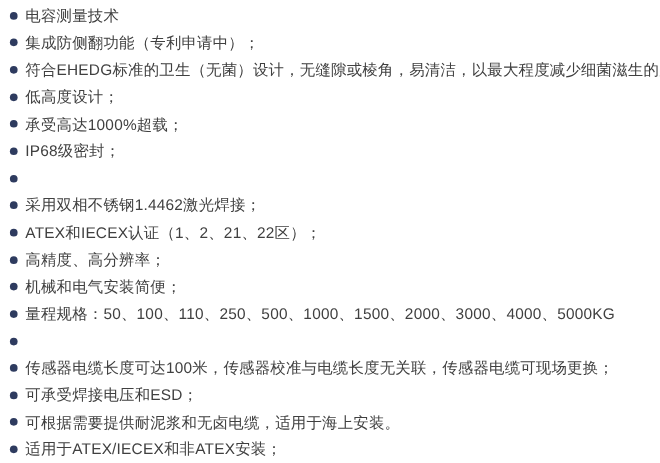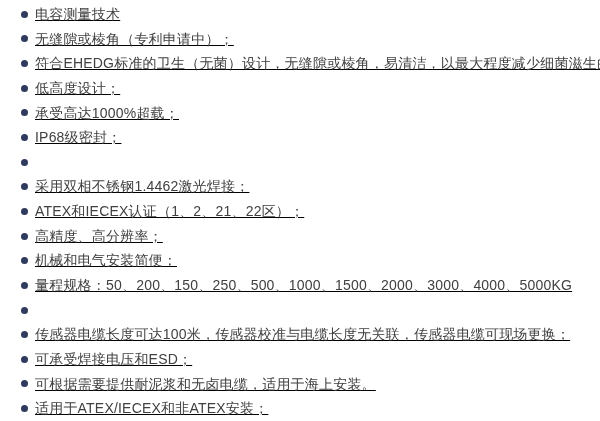"电容测量技术" ul.feature-list { padding: 2px 0 0 16px -> 2px 0 0 4px; text-decoration: underline -> none }
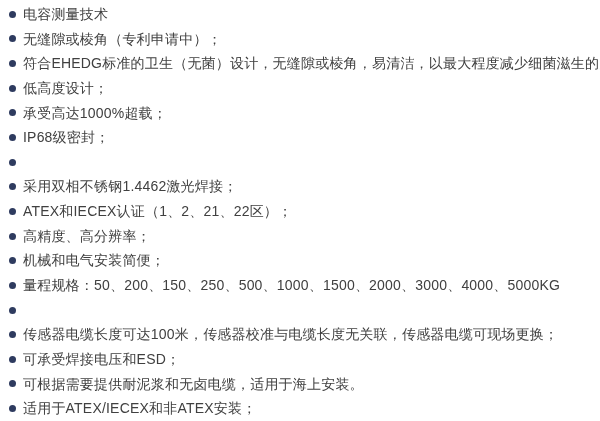"无缝隙或棱角（专利申请中）；" span.feature-text { text: 无缝隙或棱角 -> 集成防侧翻功能 }
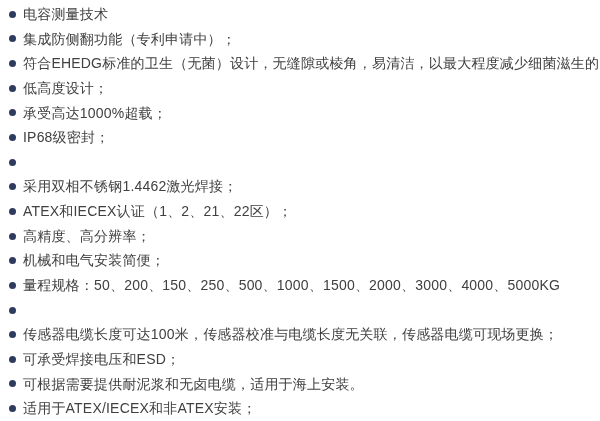"量程规格：50、200、150、250、500、1000、1500、2000、3" span.feature-text { text: 200、150 -> 100、110 }
